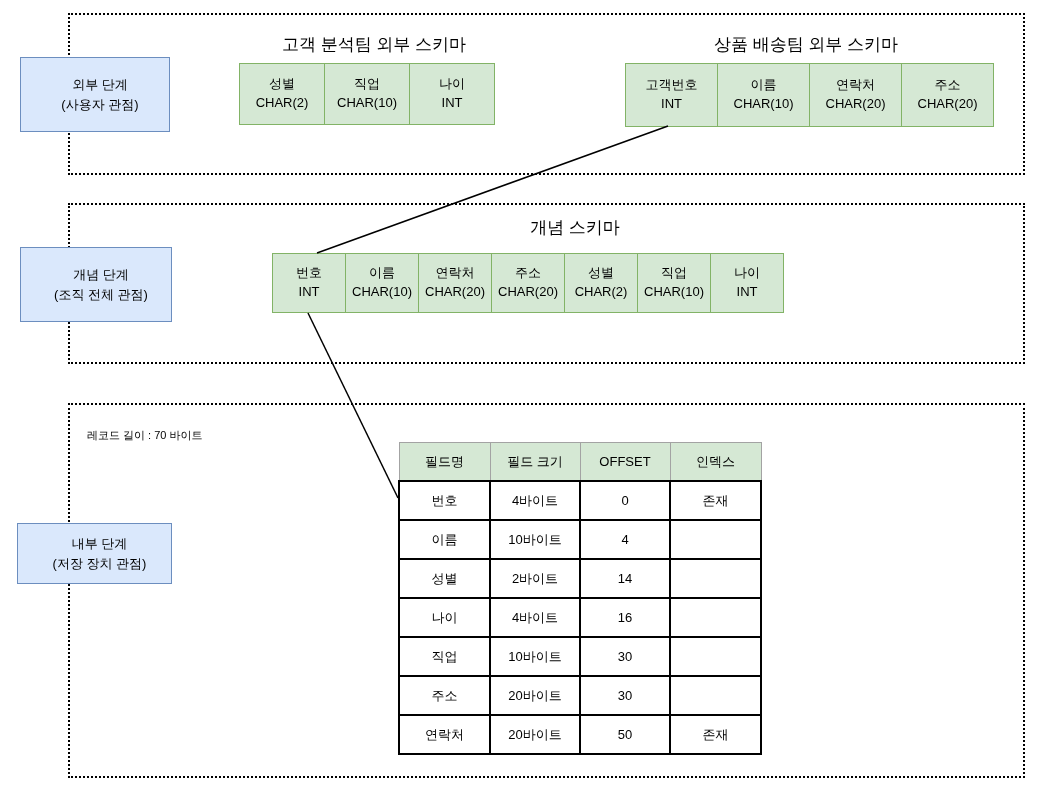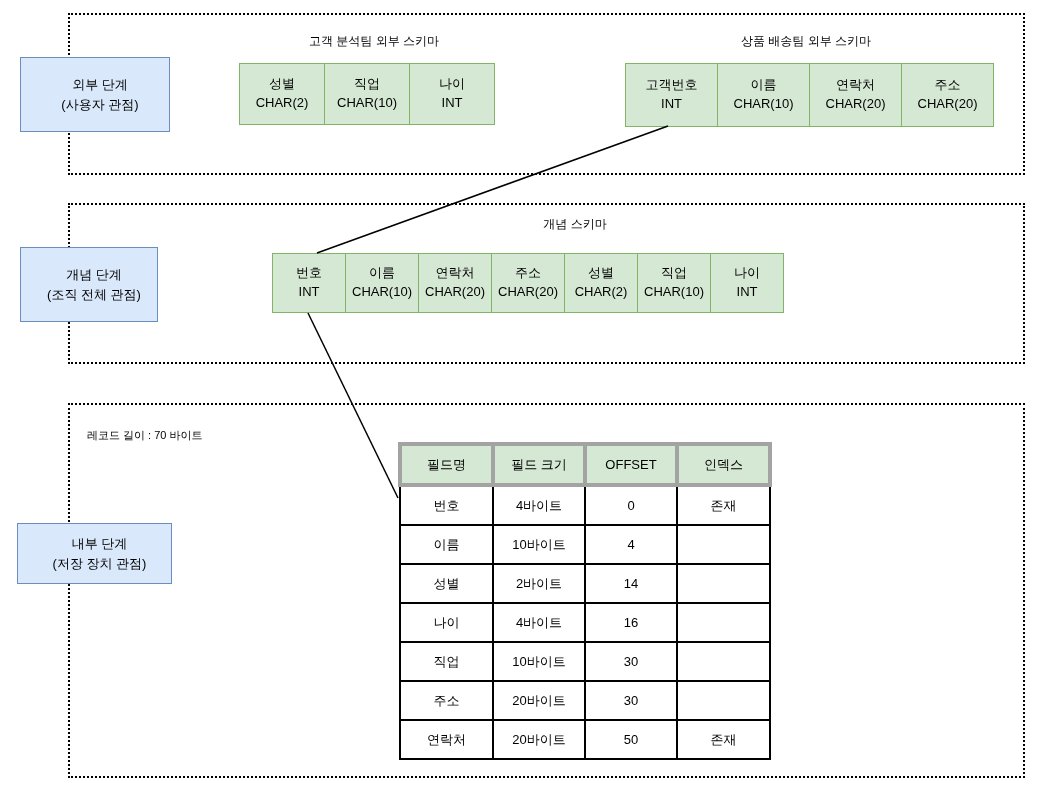"고객 분석팀 외부 스키마" .schema-title { font-size: 12px -> 17px }
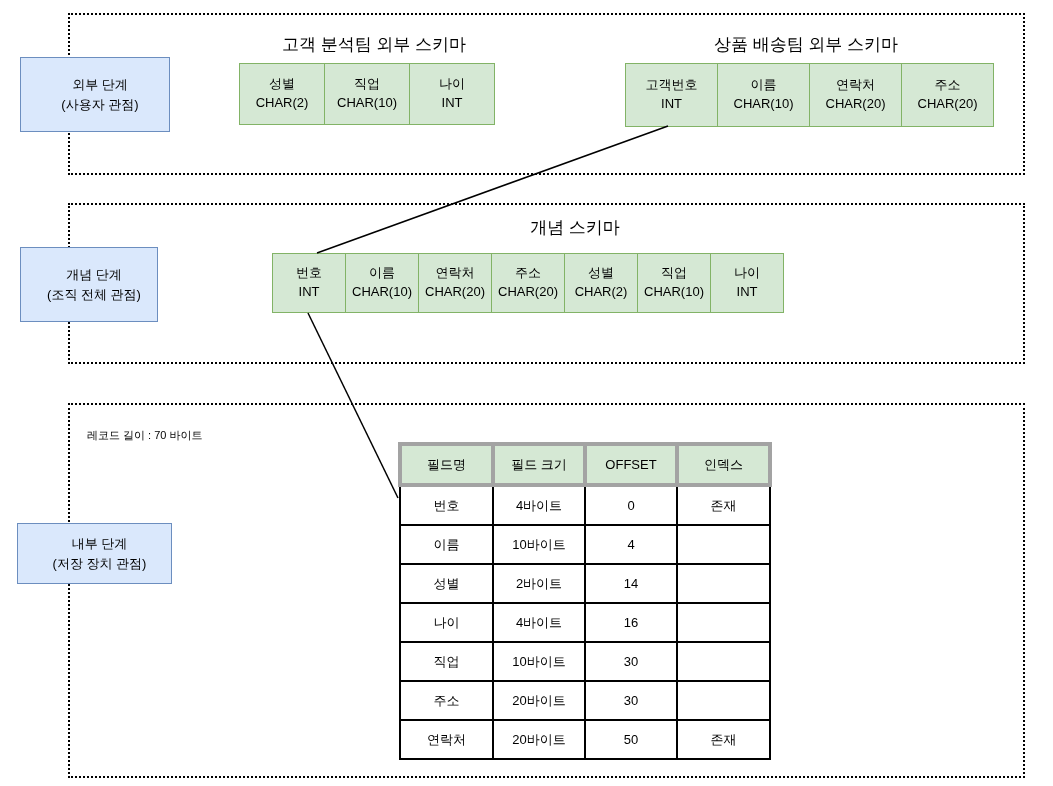"개념 단계" div.level-box { width: 138px -> 152px }
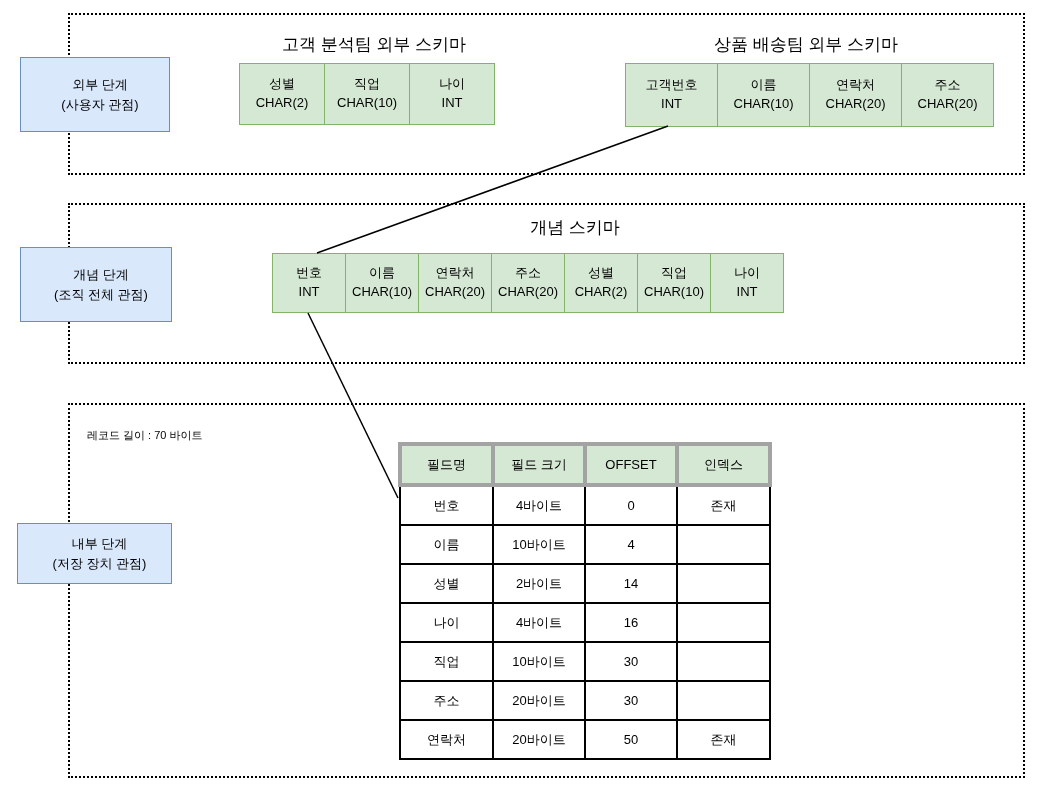"필드명" #internal-table th { border: 4px solid #a3a3a3 -> 1px solid #a3a3a3 }
